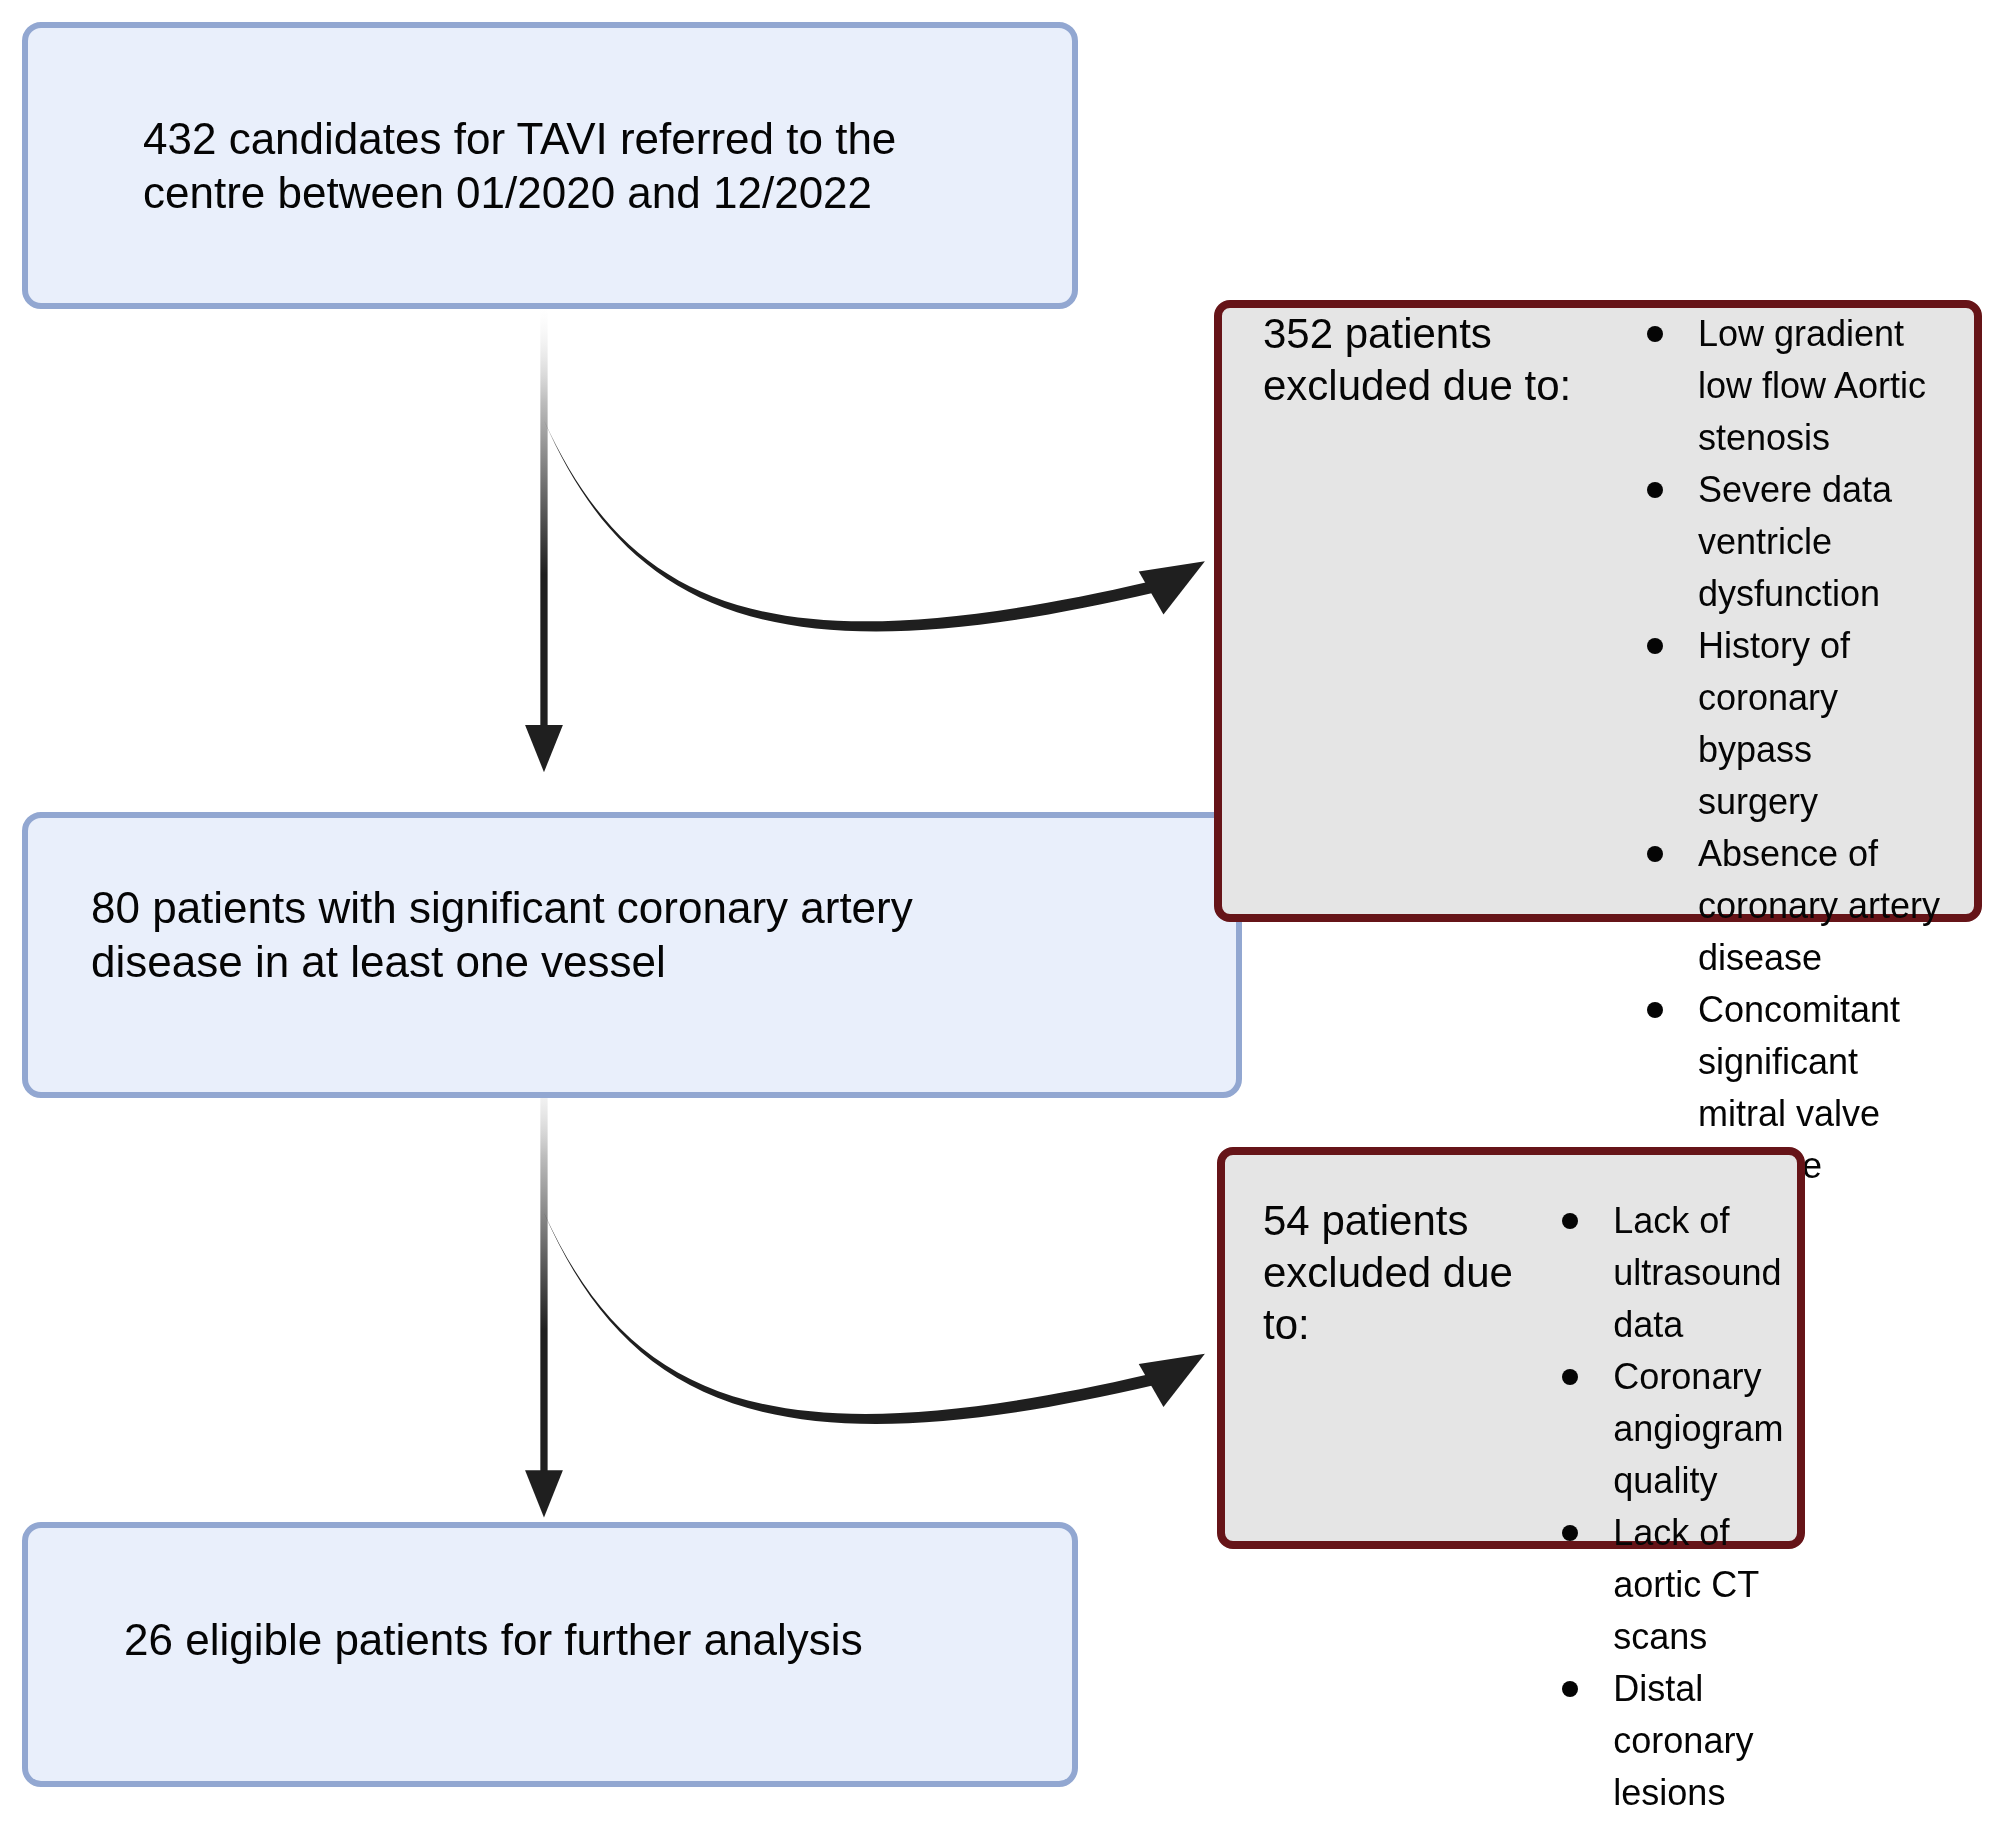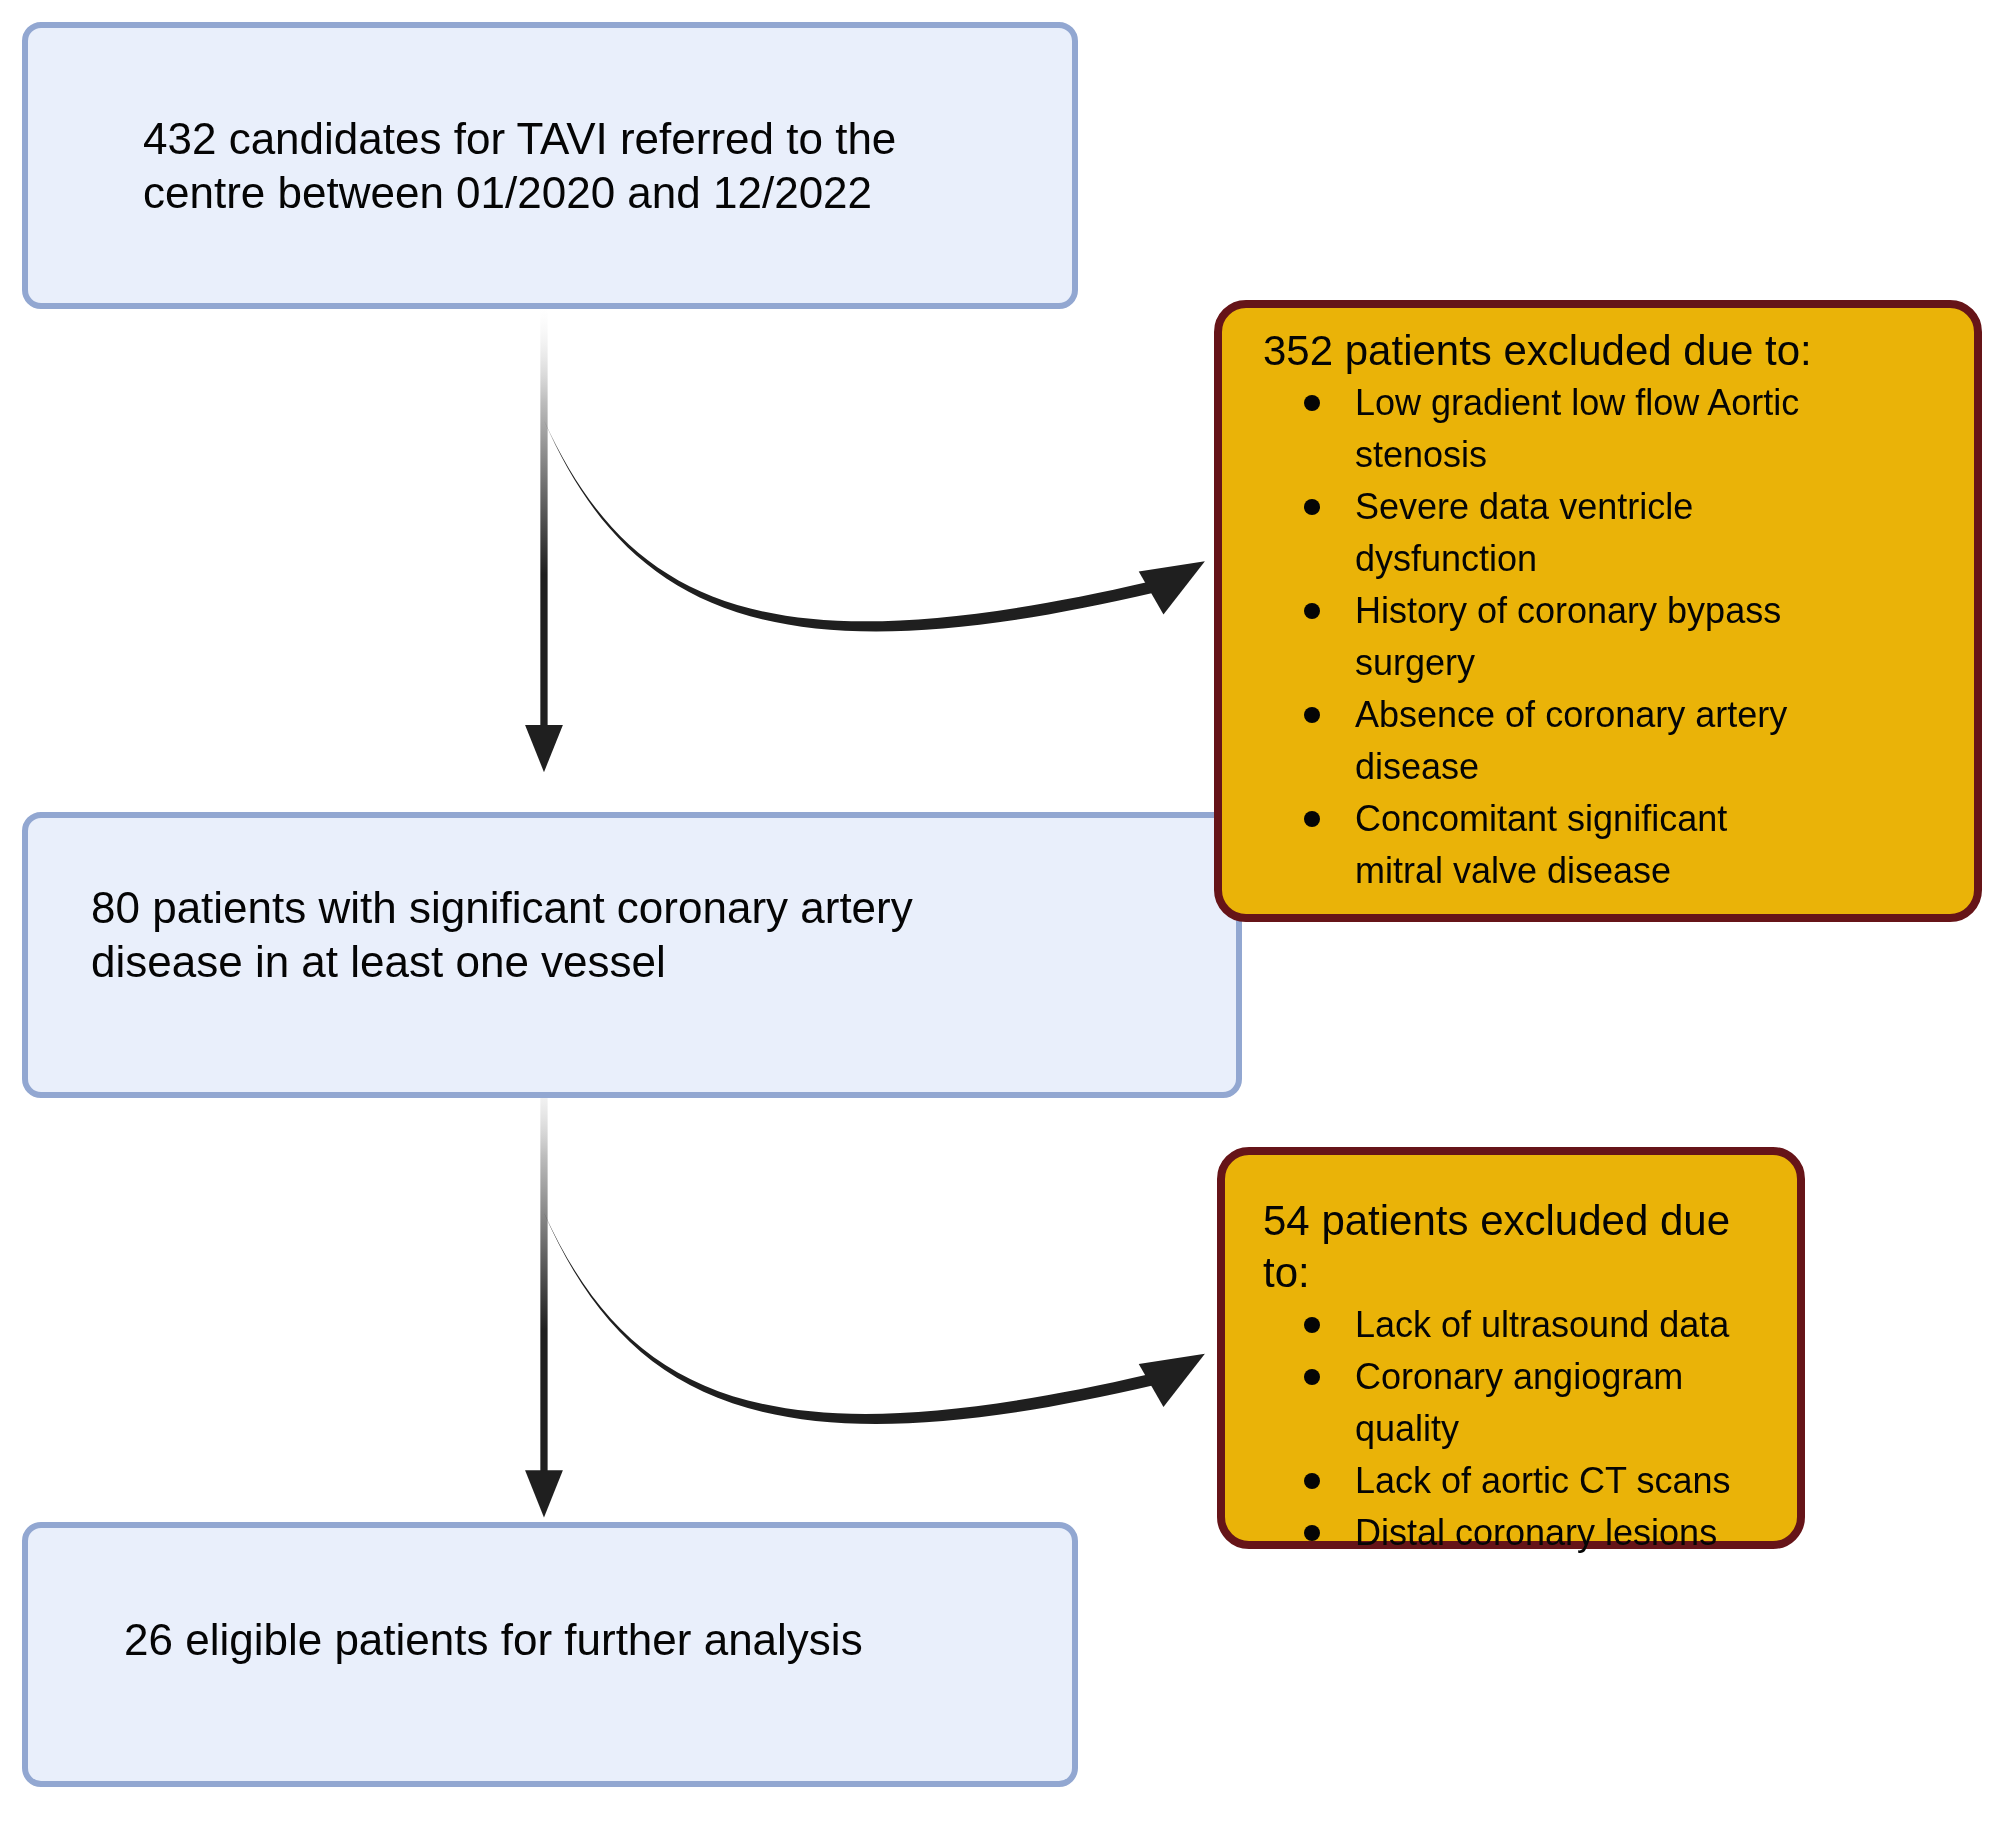"352 patients excluded due to:" .xbox { background: #eab308 -> #e5e5e5; border-radius: 32px -> 16px; flex-direction: column -> row }
